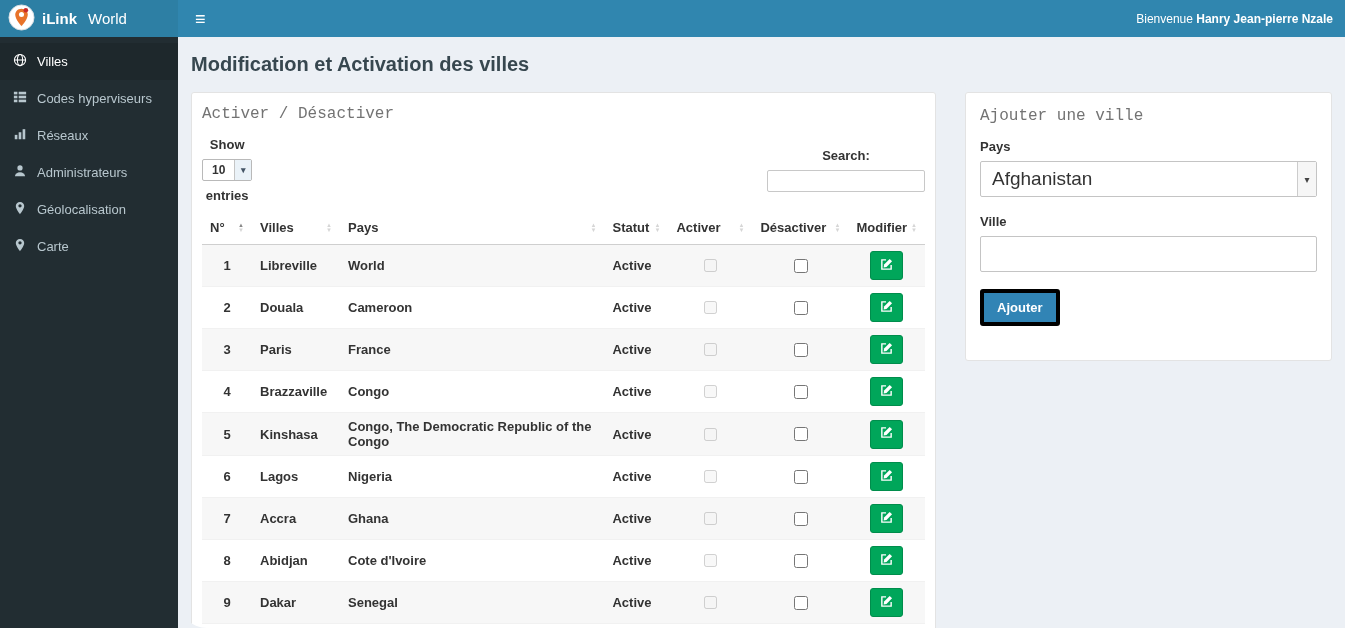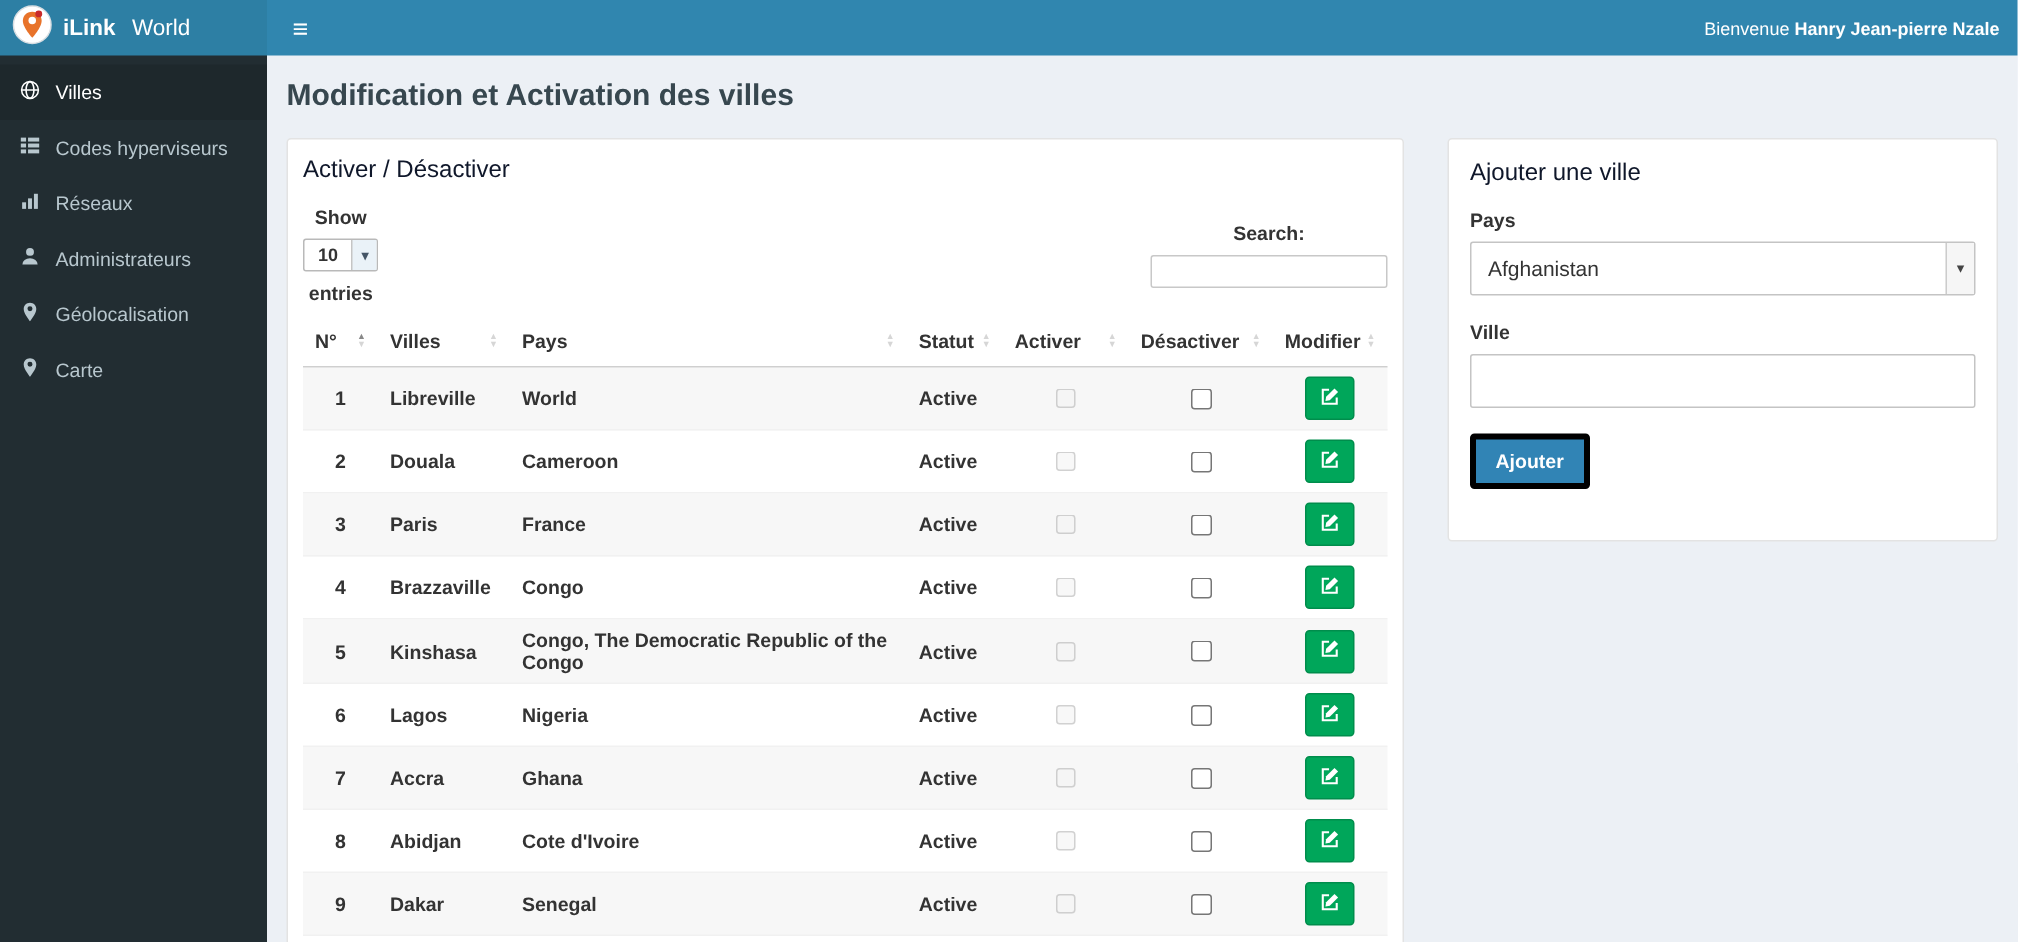"Modification et Activation des villes" .main { border-radius: none -> 29px }
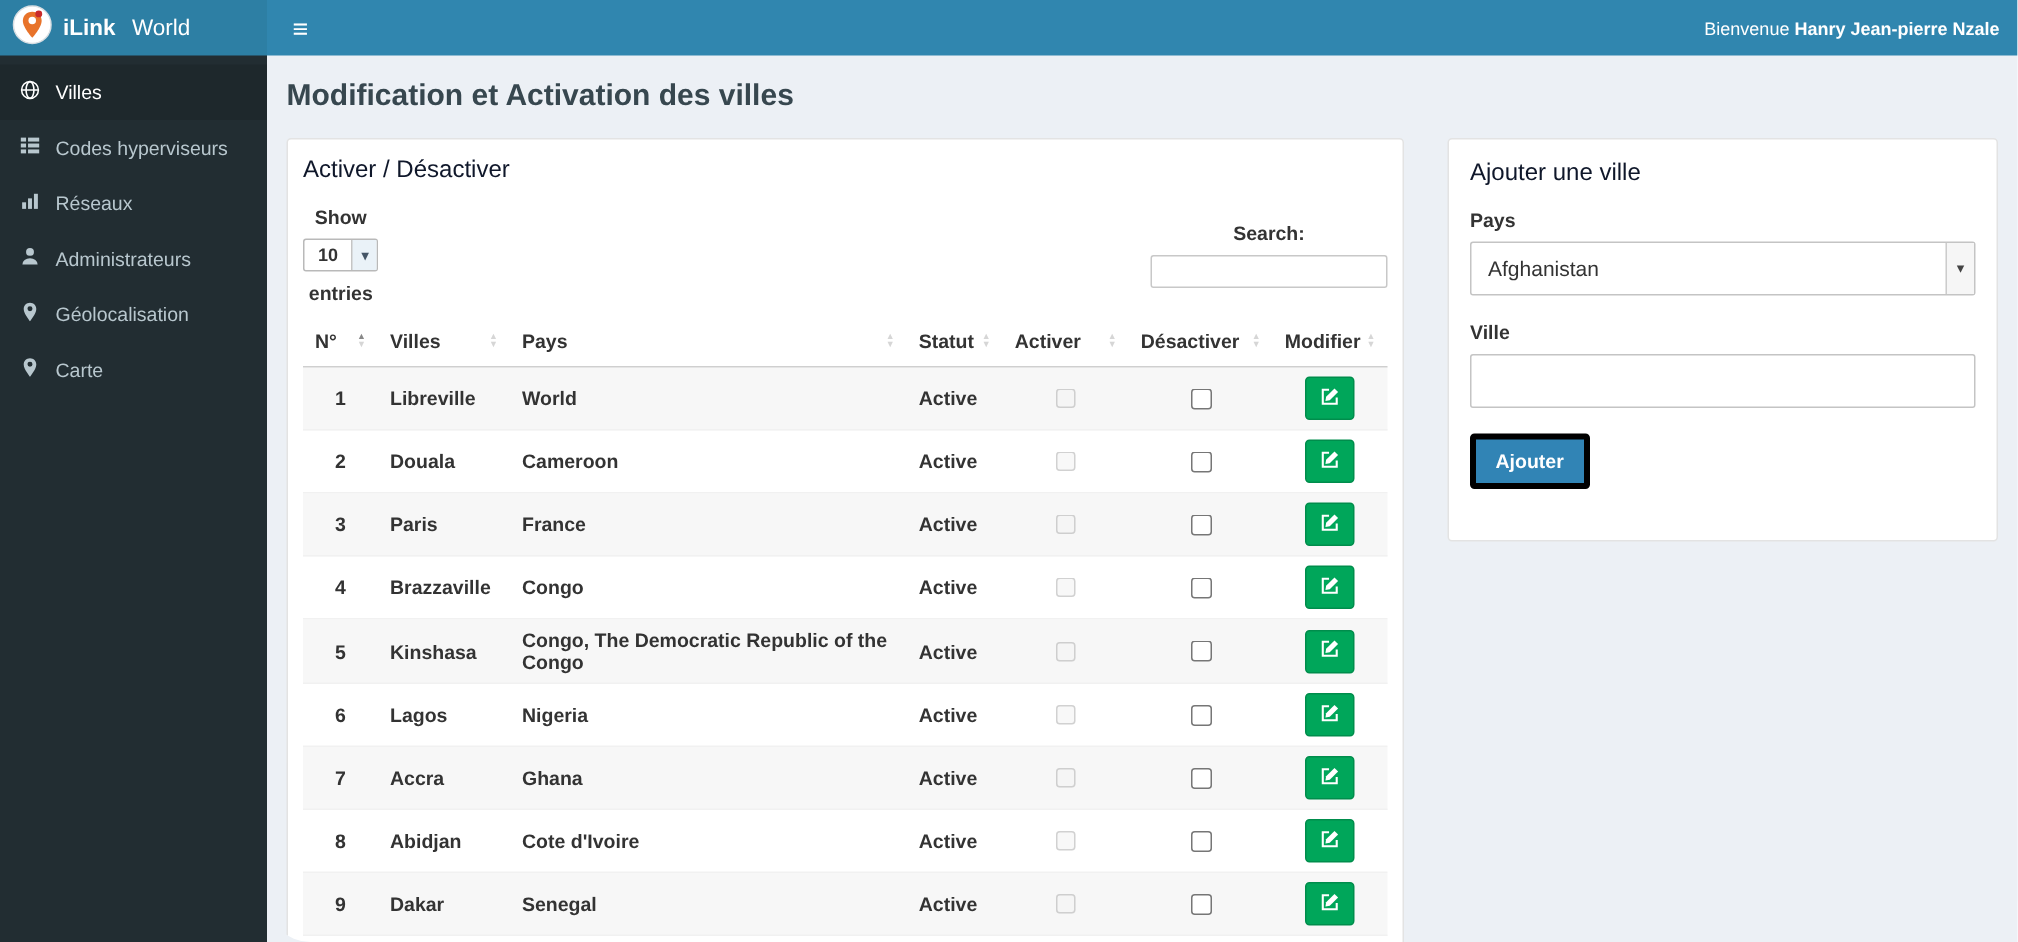"Activer / Désactiver" .card-title { color: #0f172a -> #737373; font-family: none -> Liberation Mono, monospace }
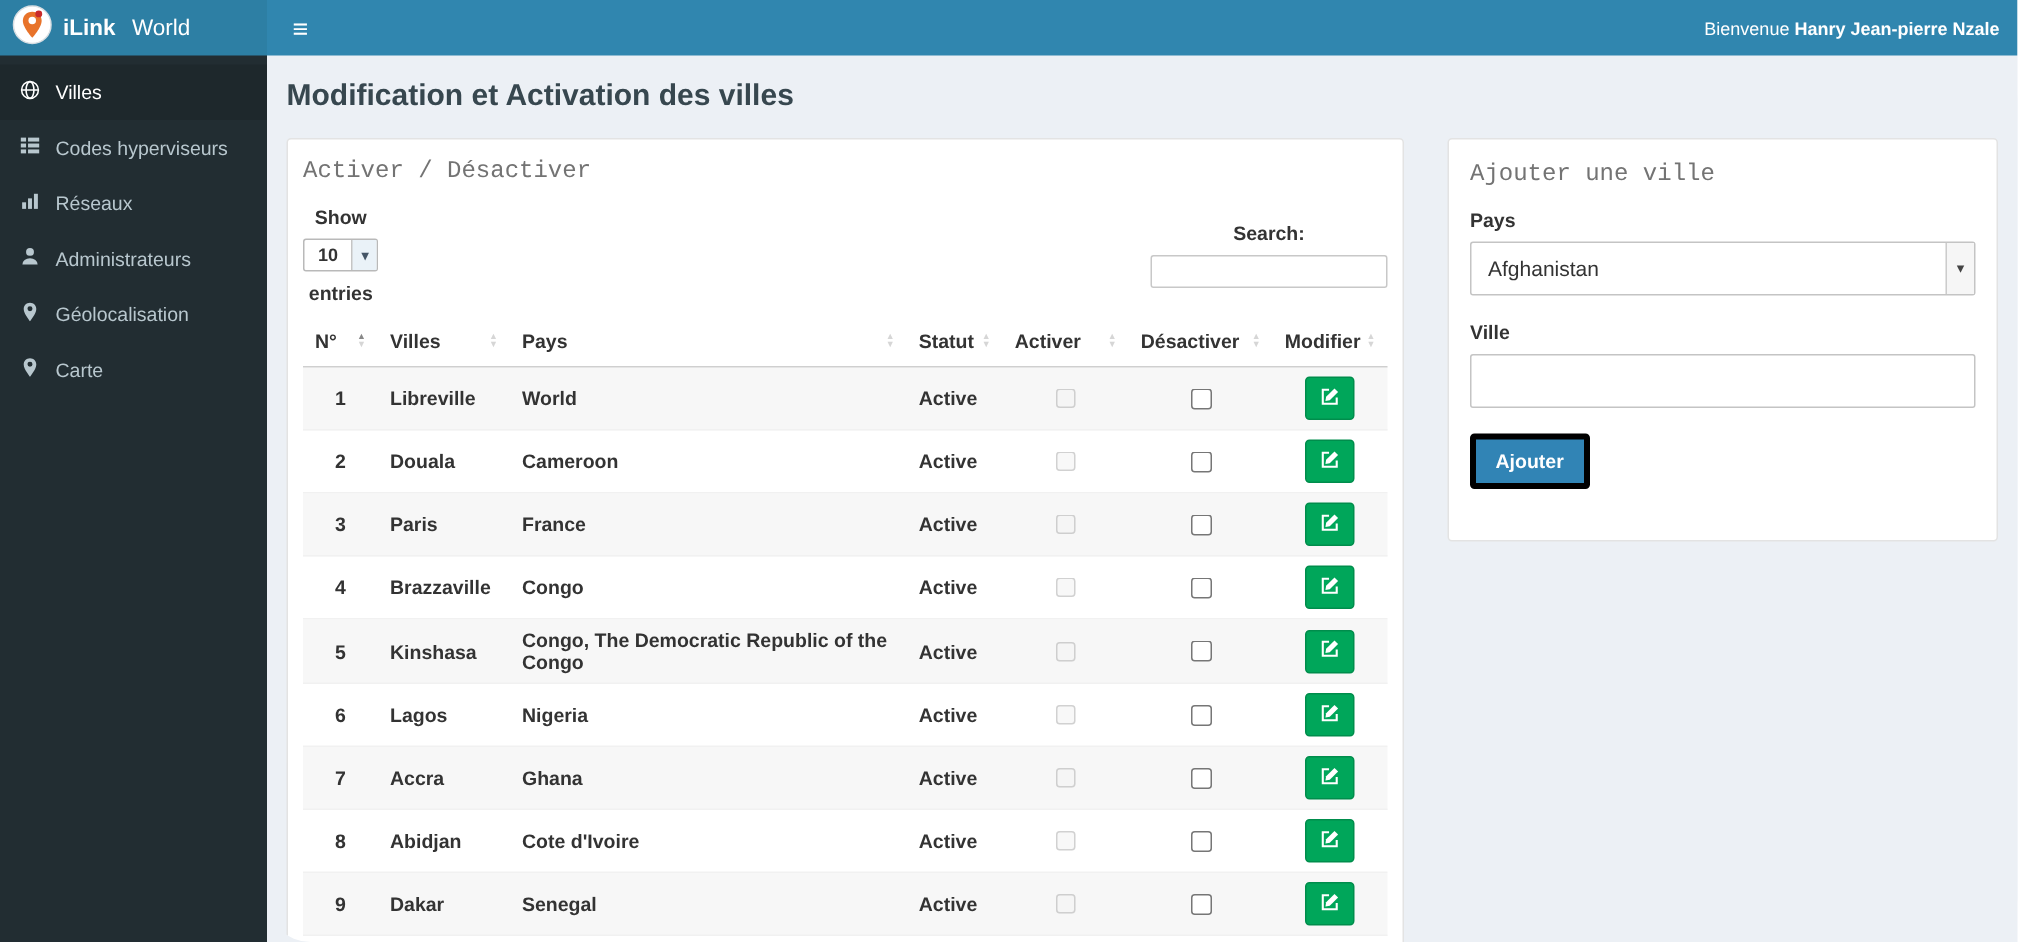"Afghanistan" .big-select .val { font-size: 14px -> 19px }
